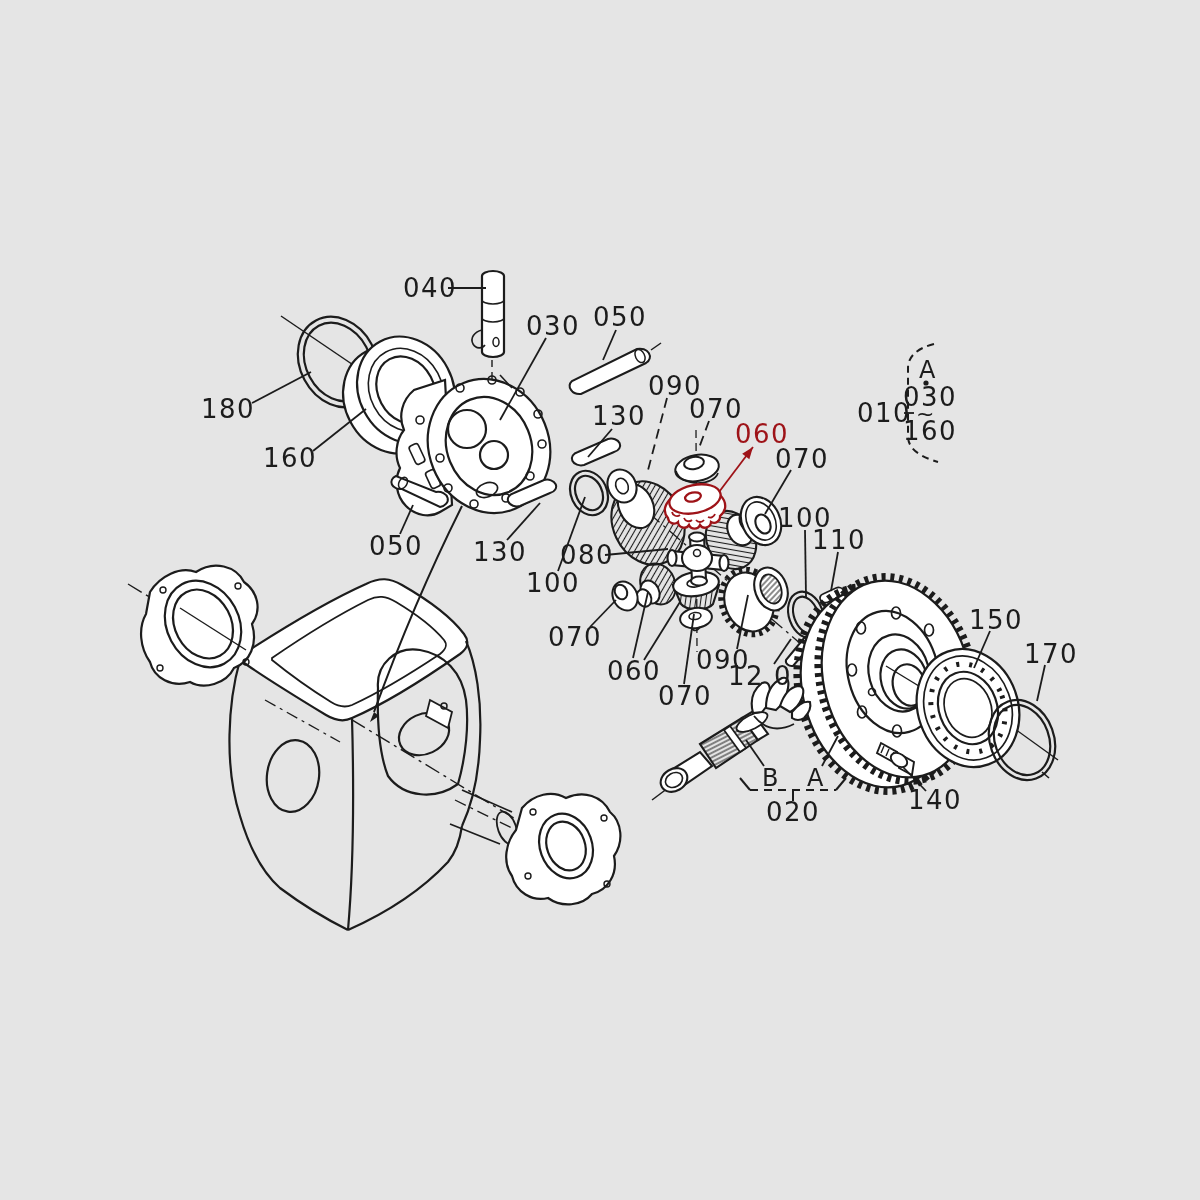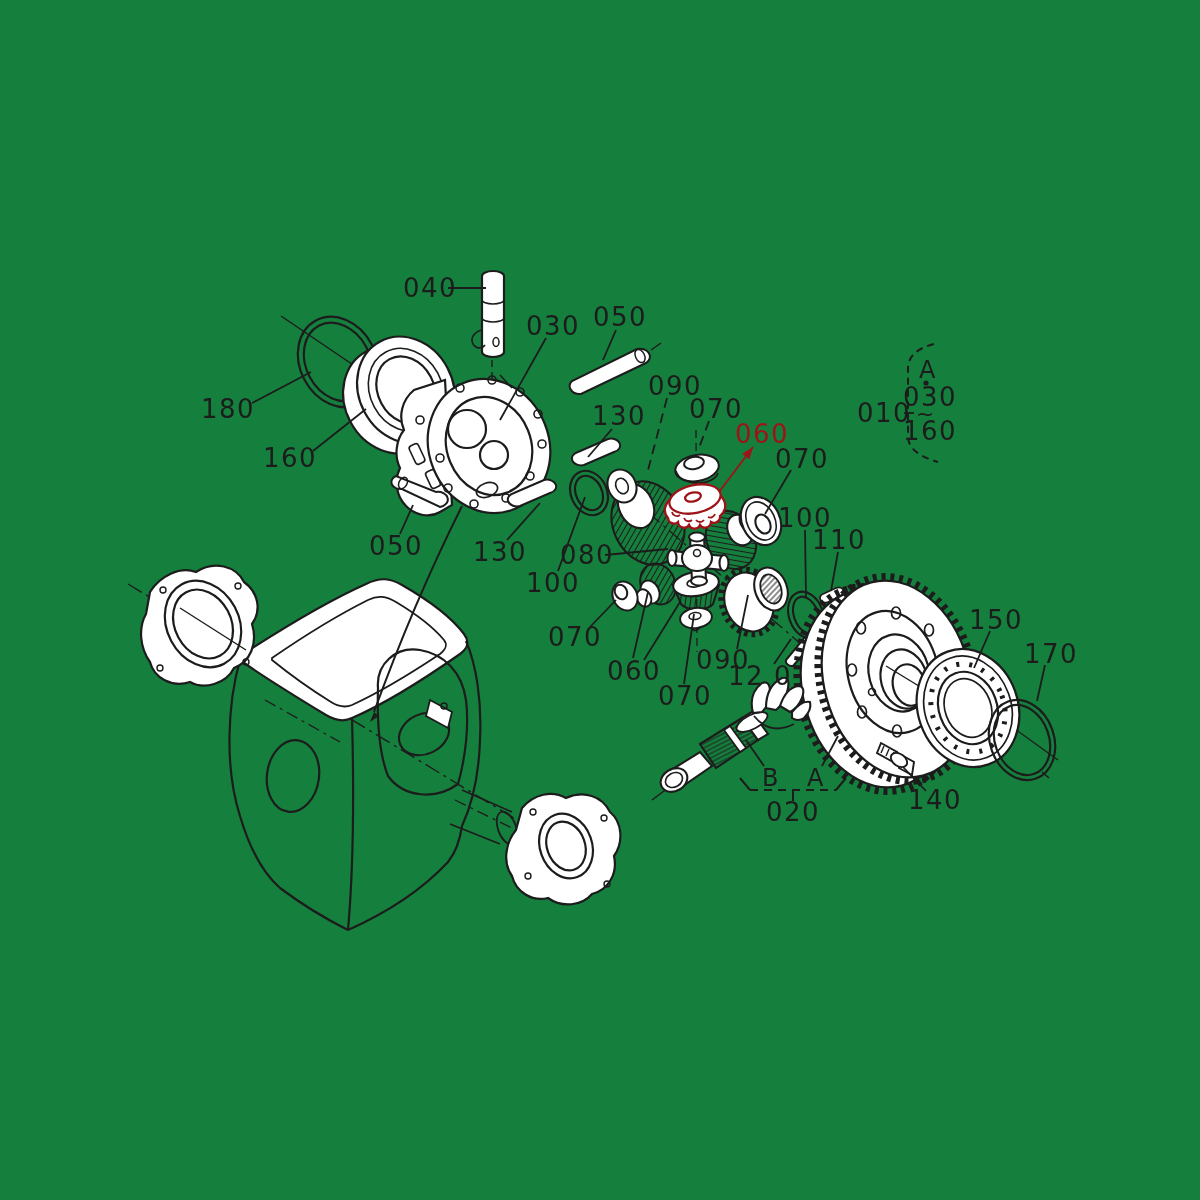"040" .stage { background: #15803d -> #e5e5e5 }
